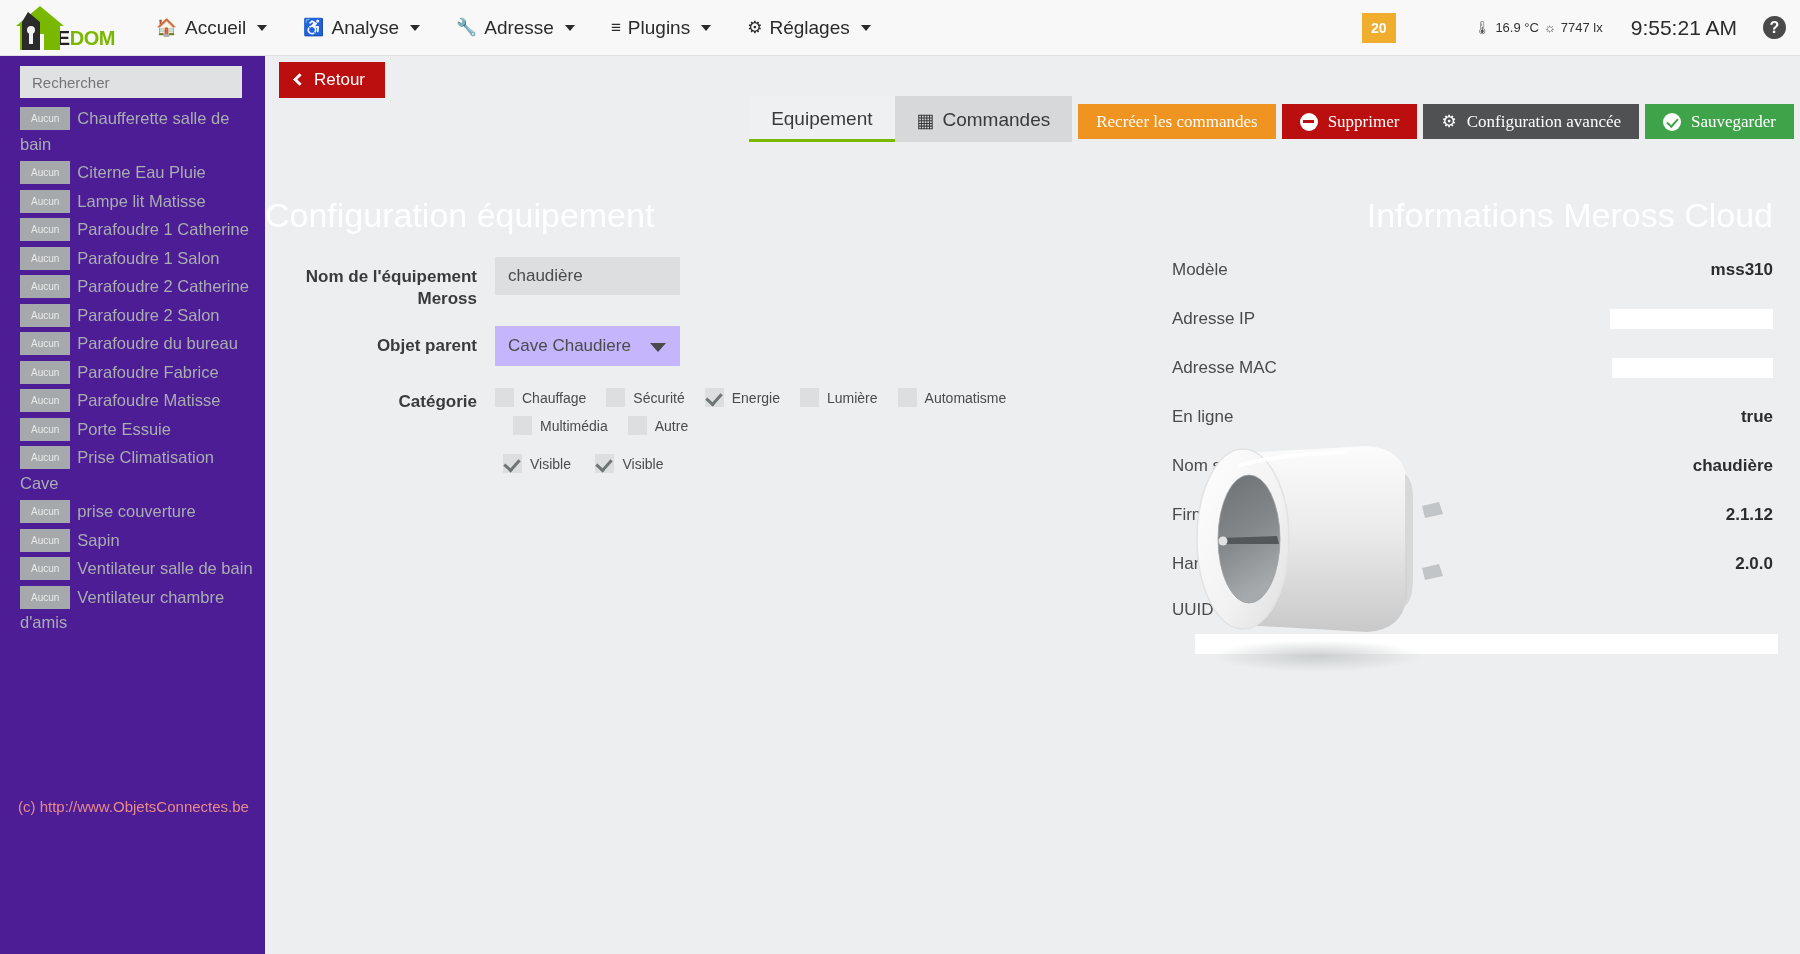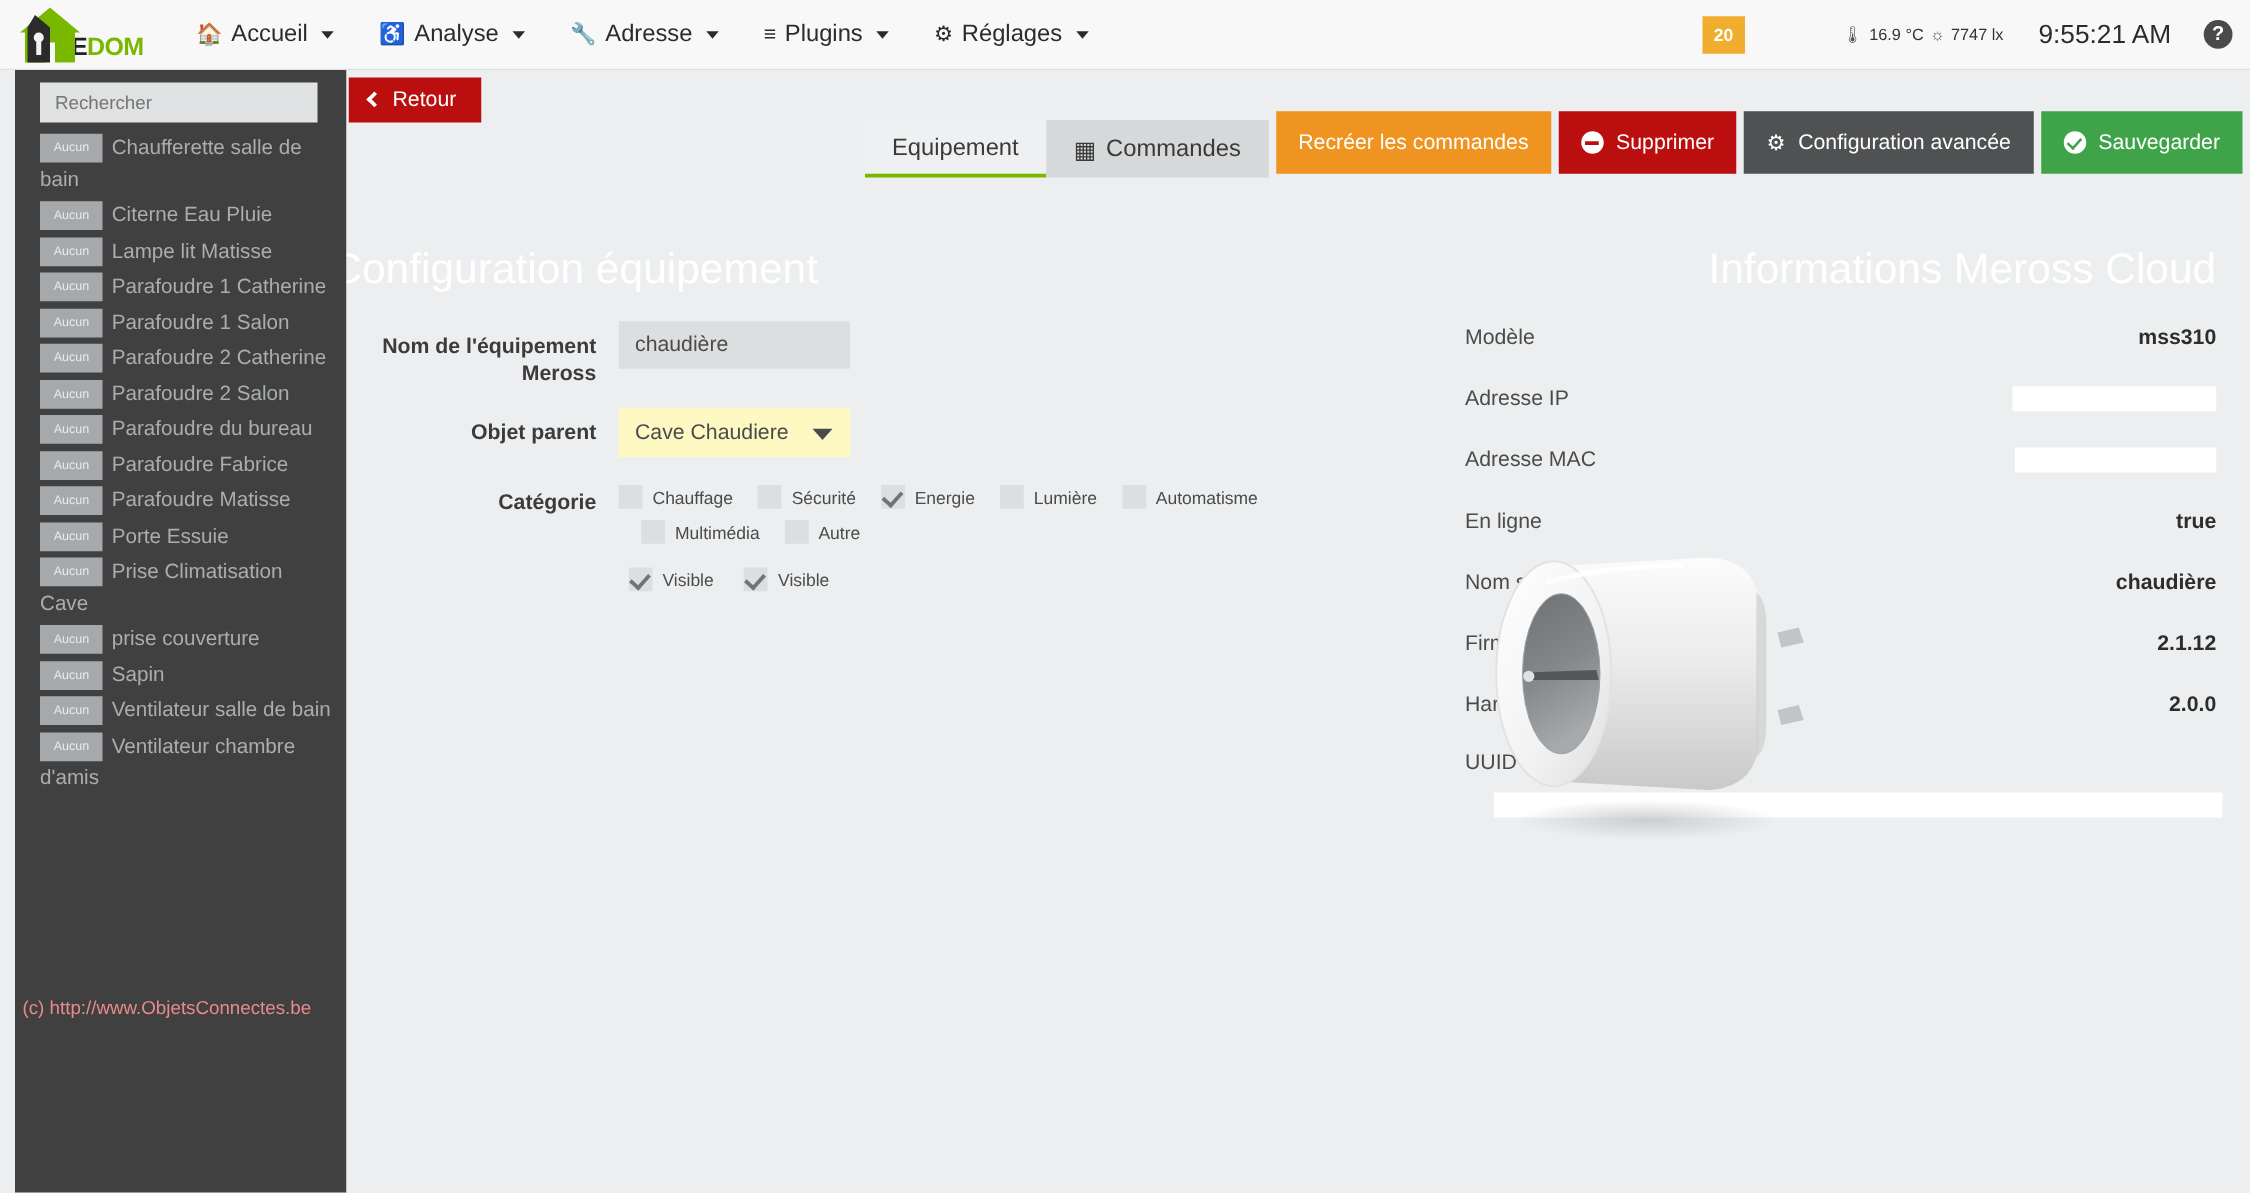"Rechercher" .sidebar { background: #404040 -> #4c1d95; left: 12px -> 0 }
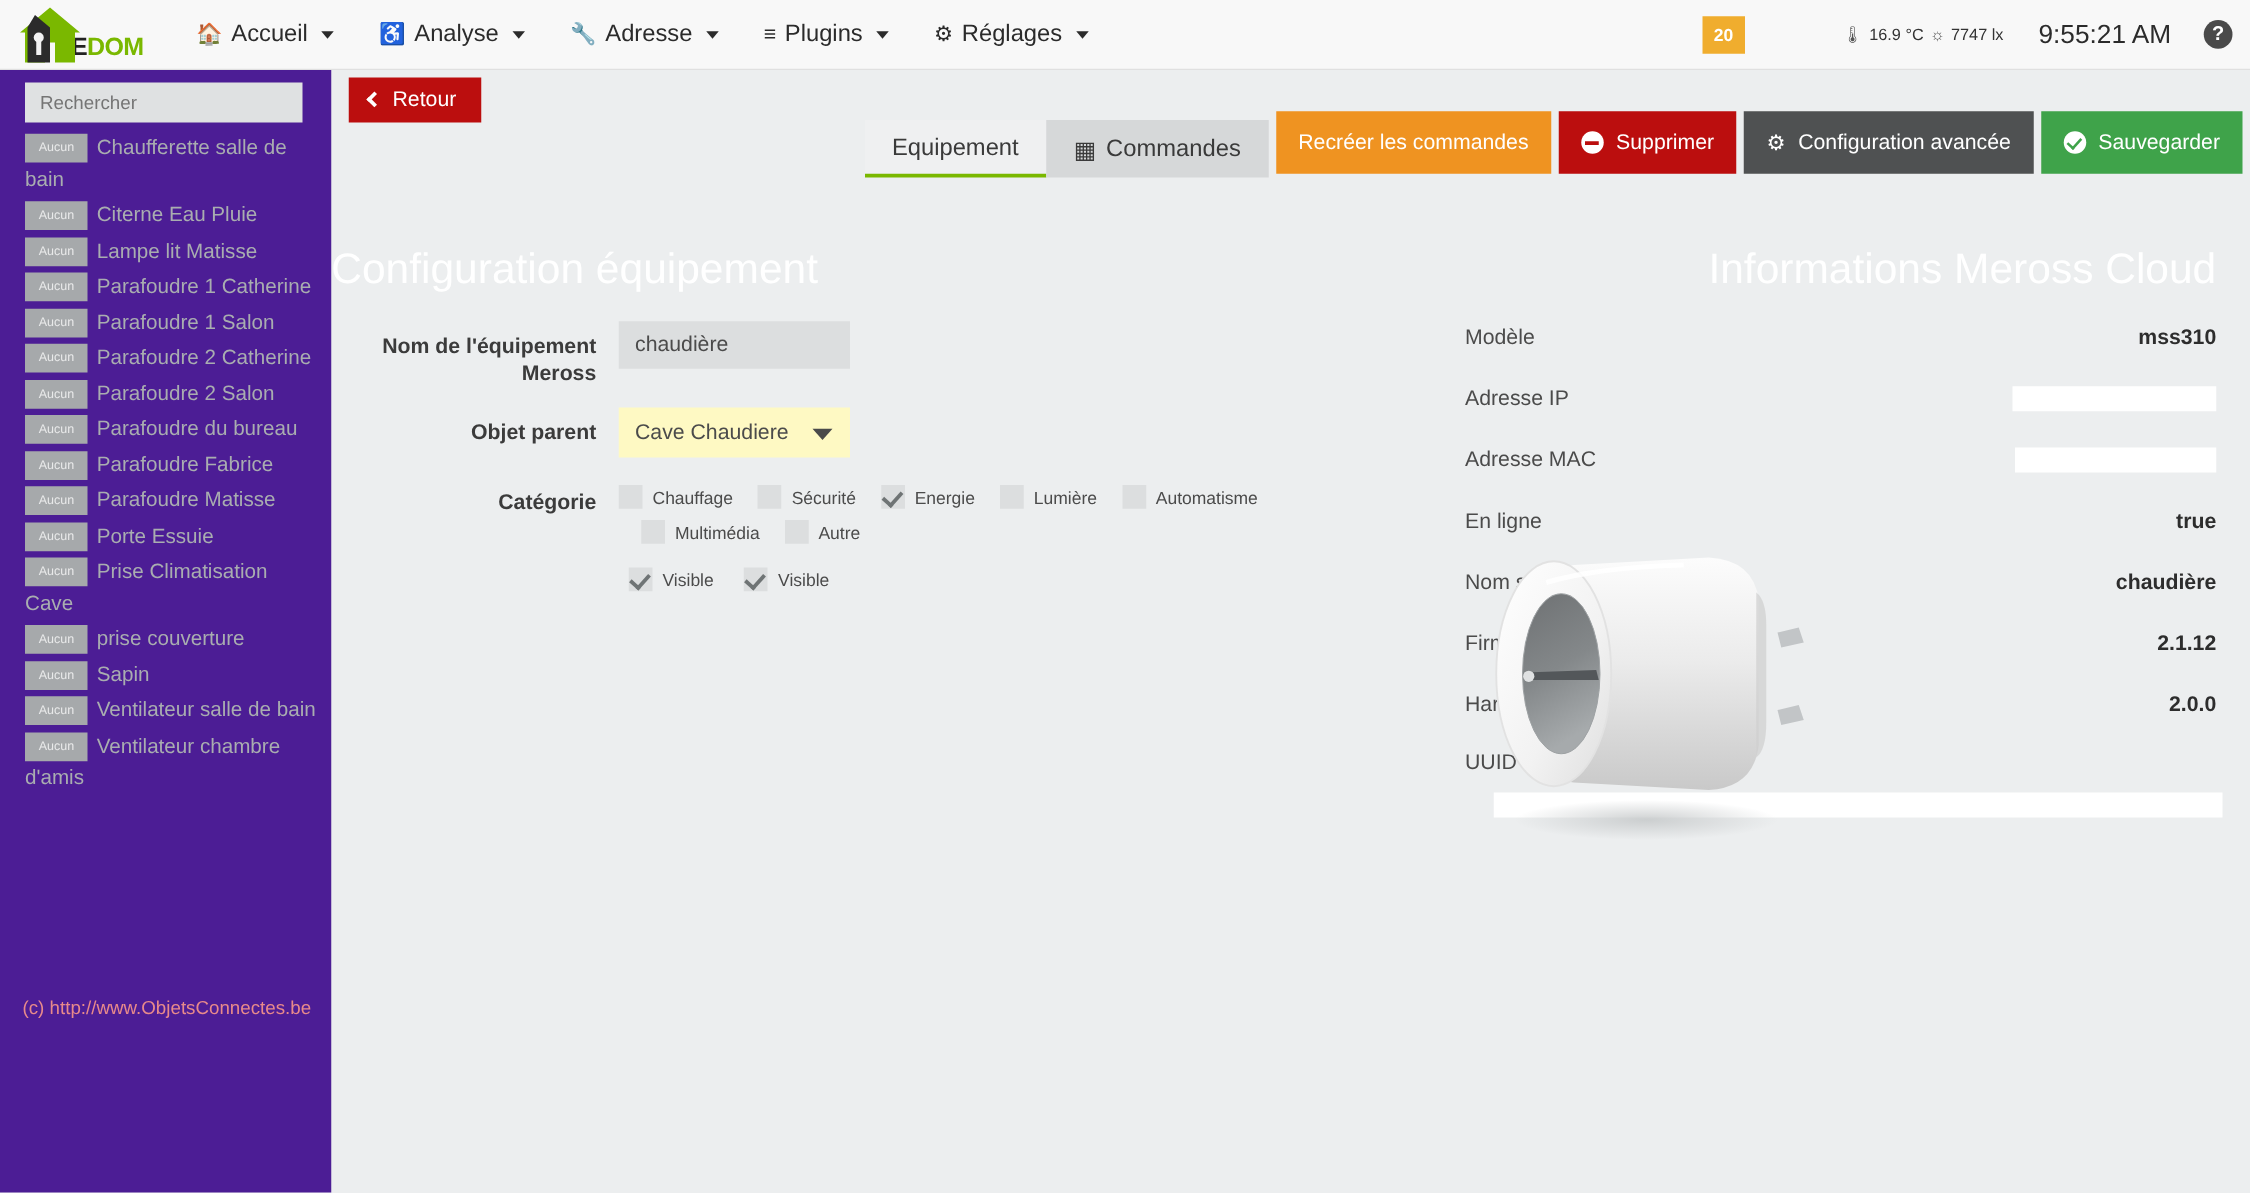"Recréer les commandes" .tb-btn { font-family: Liberation Sans, sans-serif -> Liberation Serif, serif; height: 50px -> 35px }
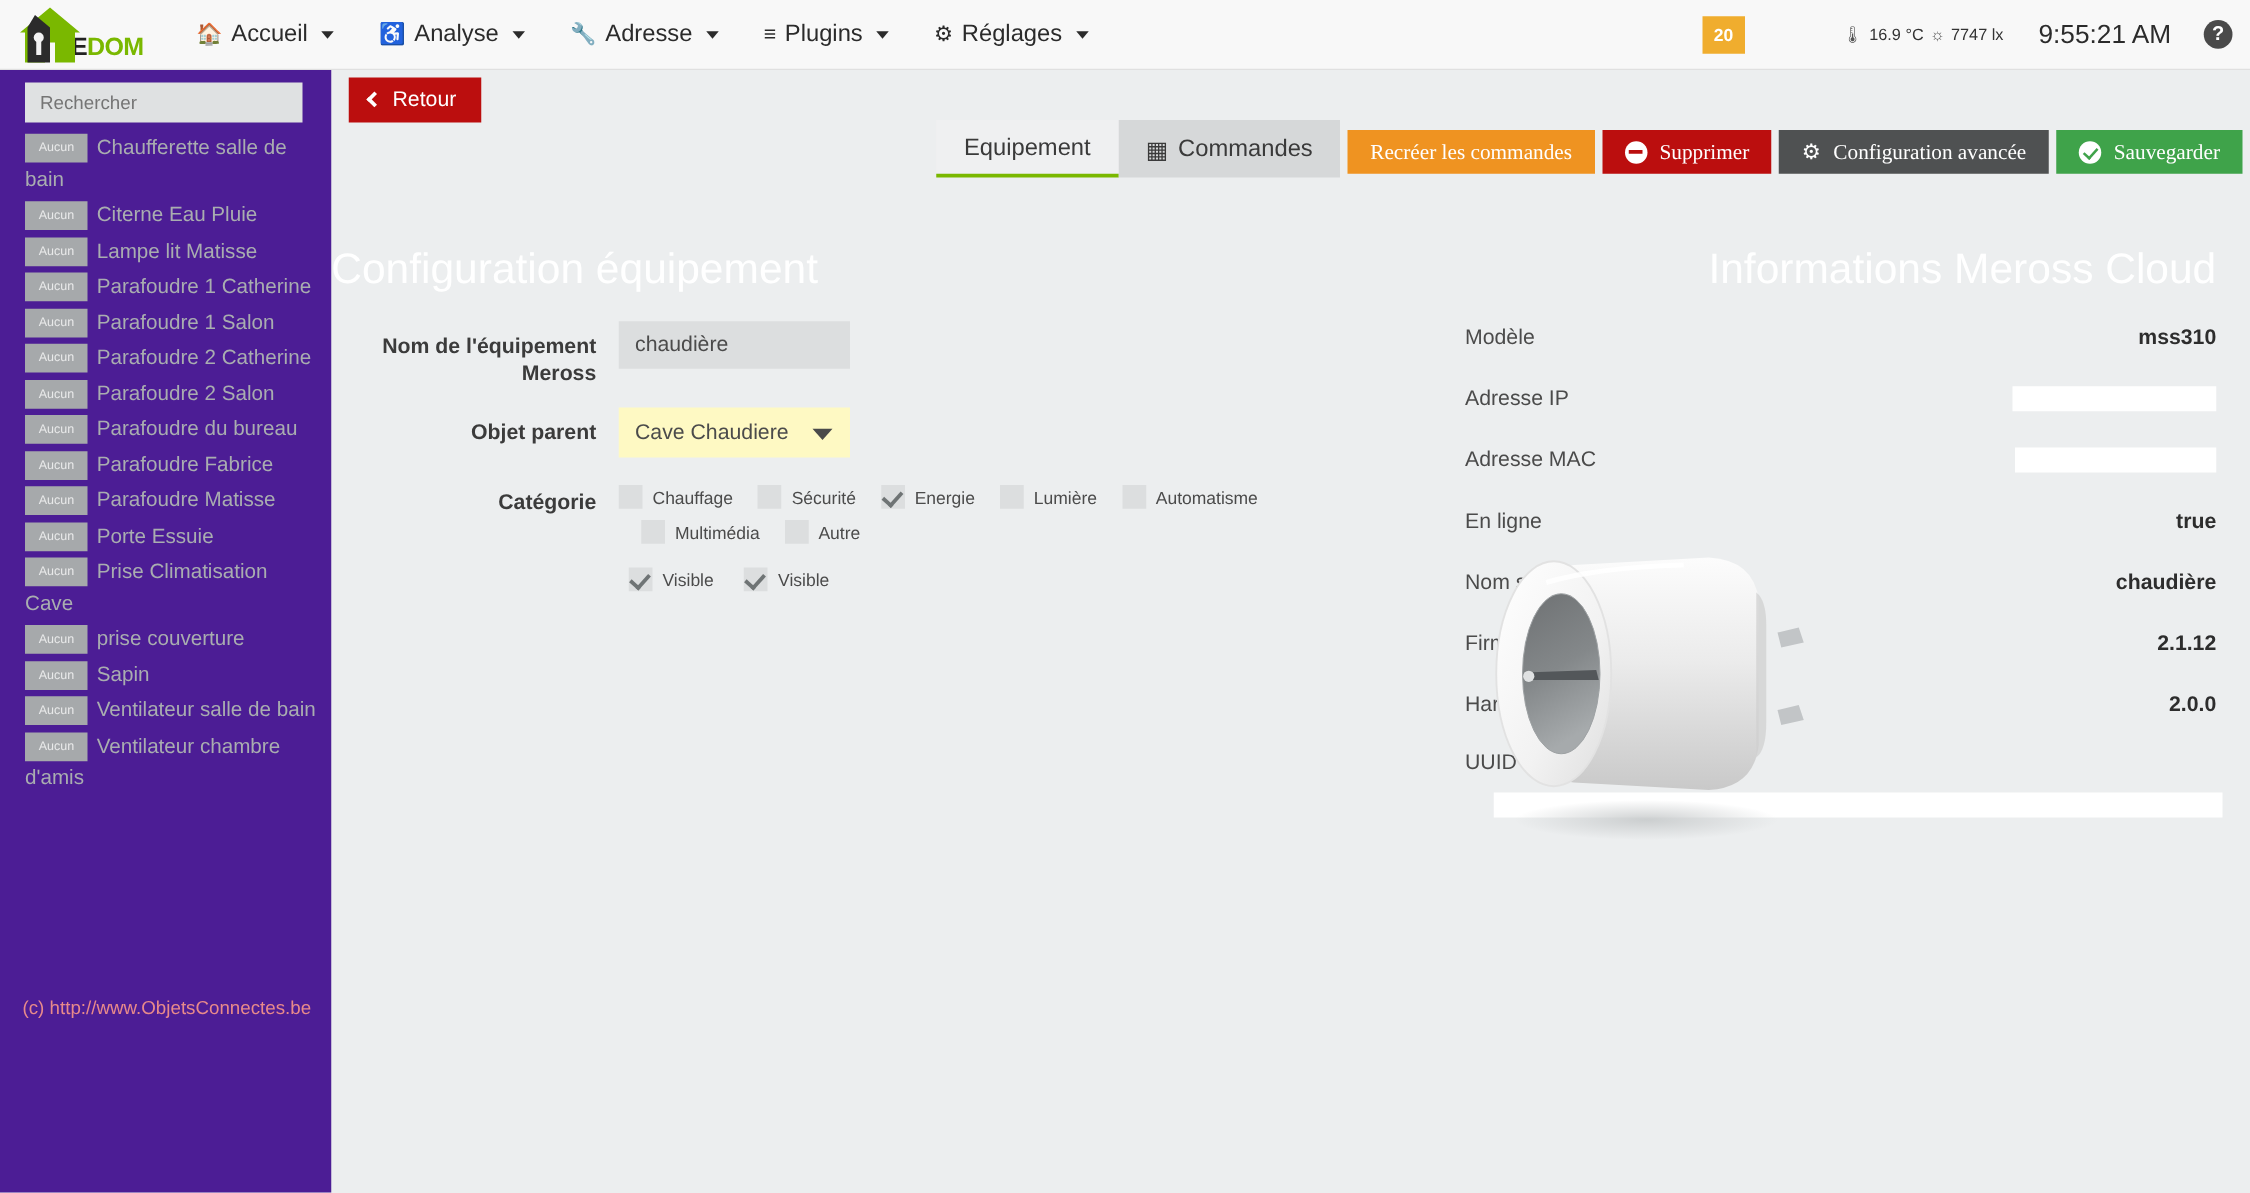"Cave Chaudiere" .sel-wrap { background: #fef9c3 -> #c4b5fd }
